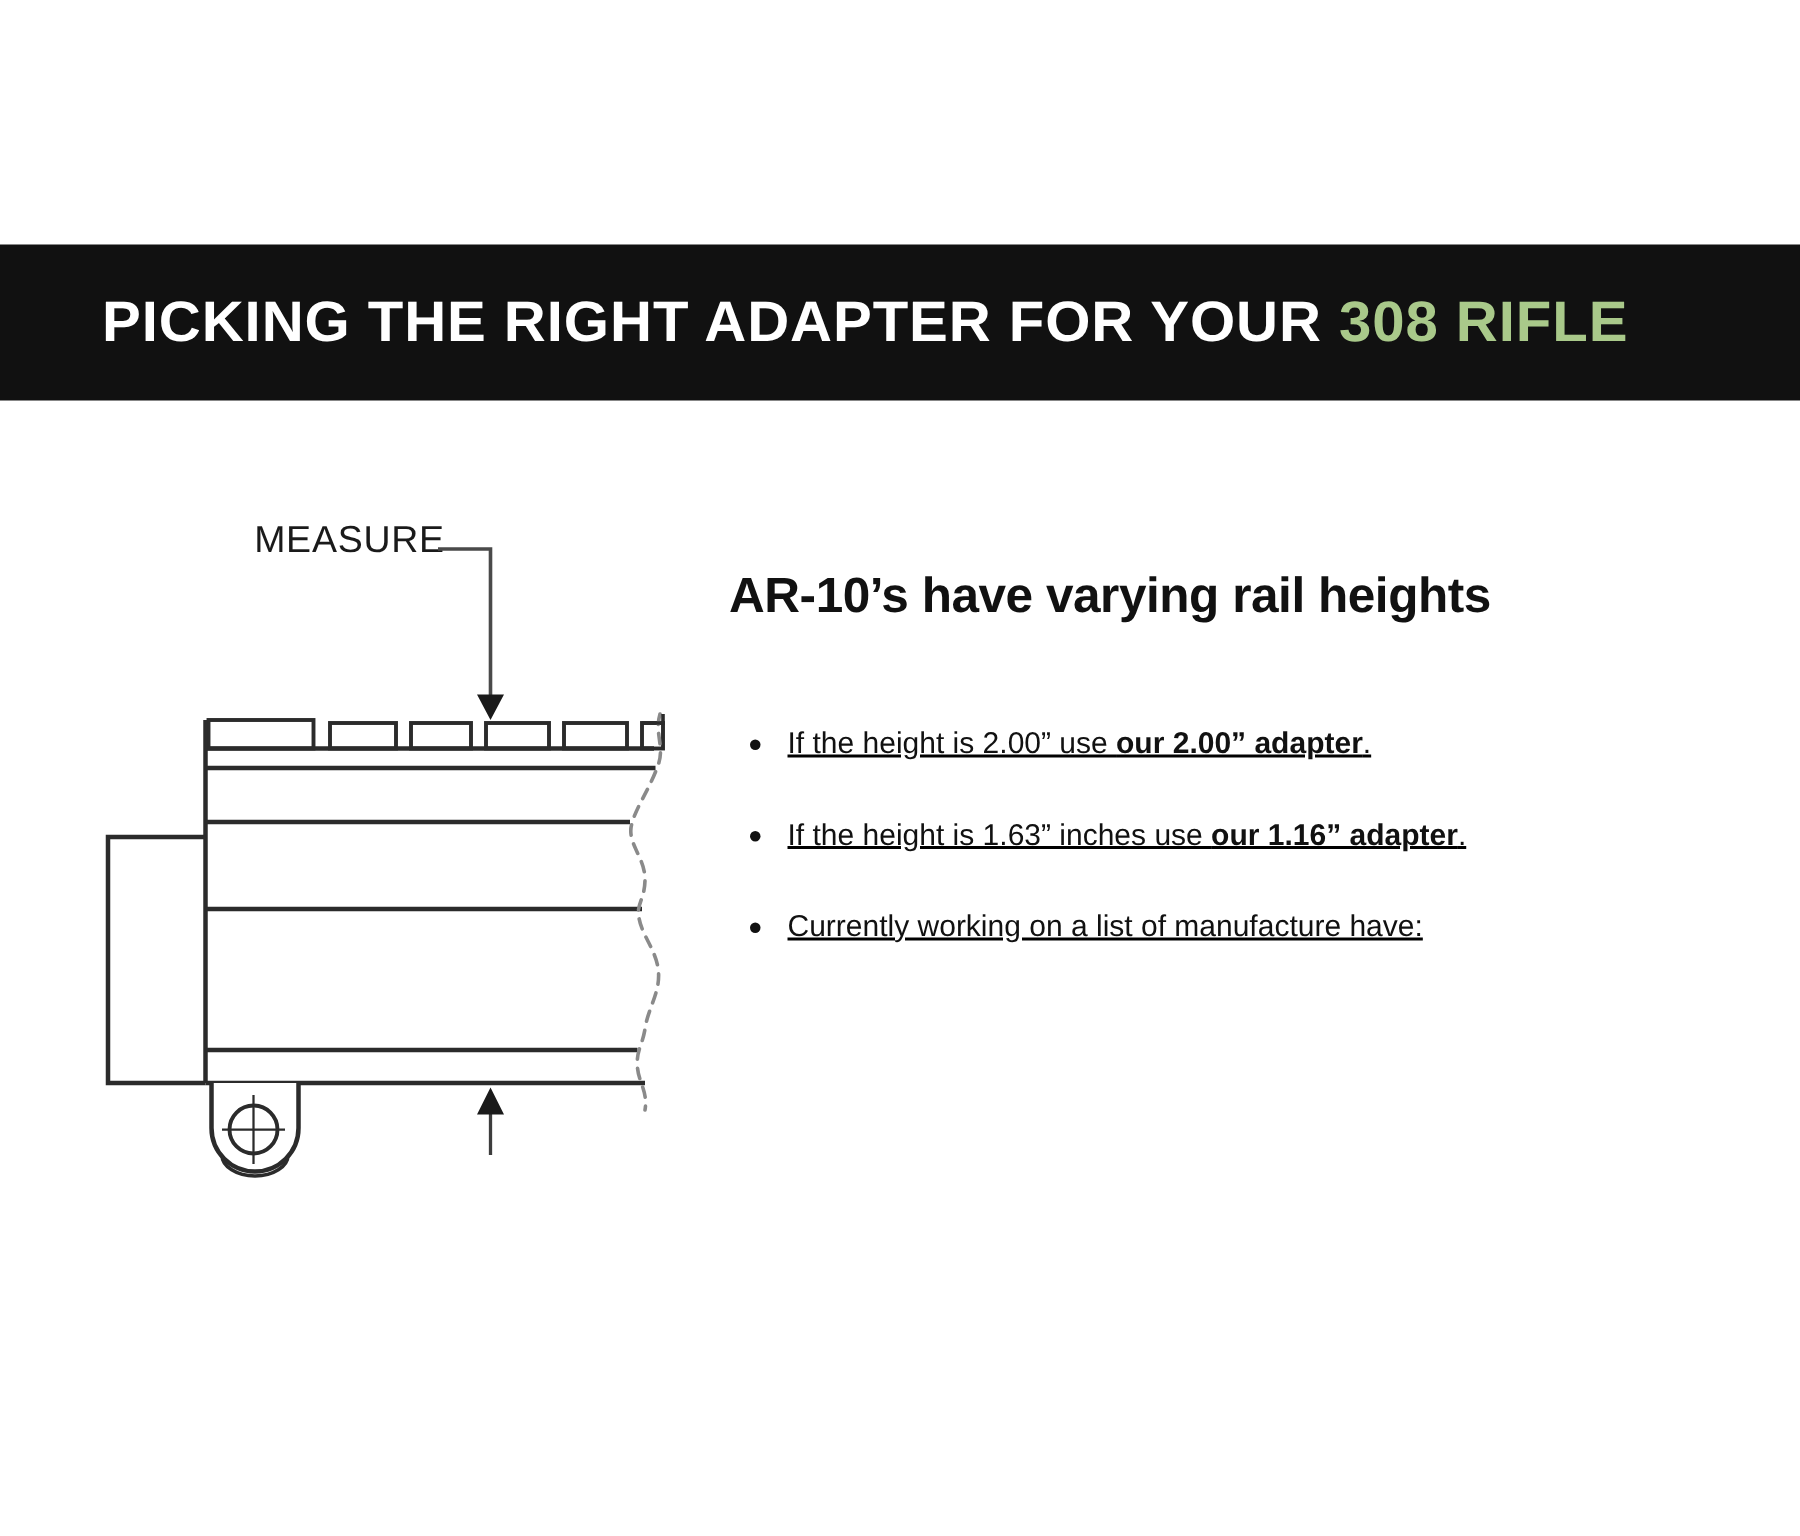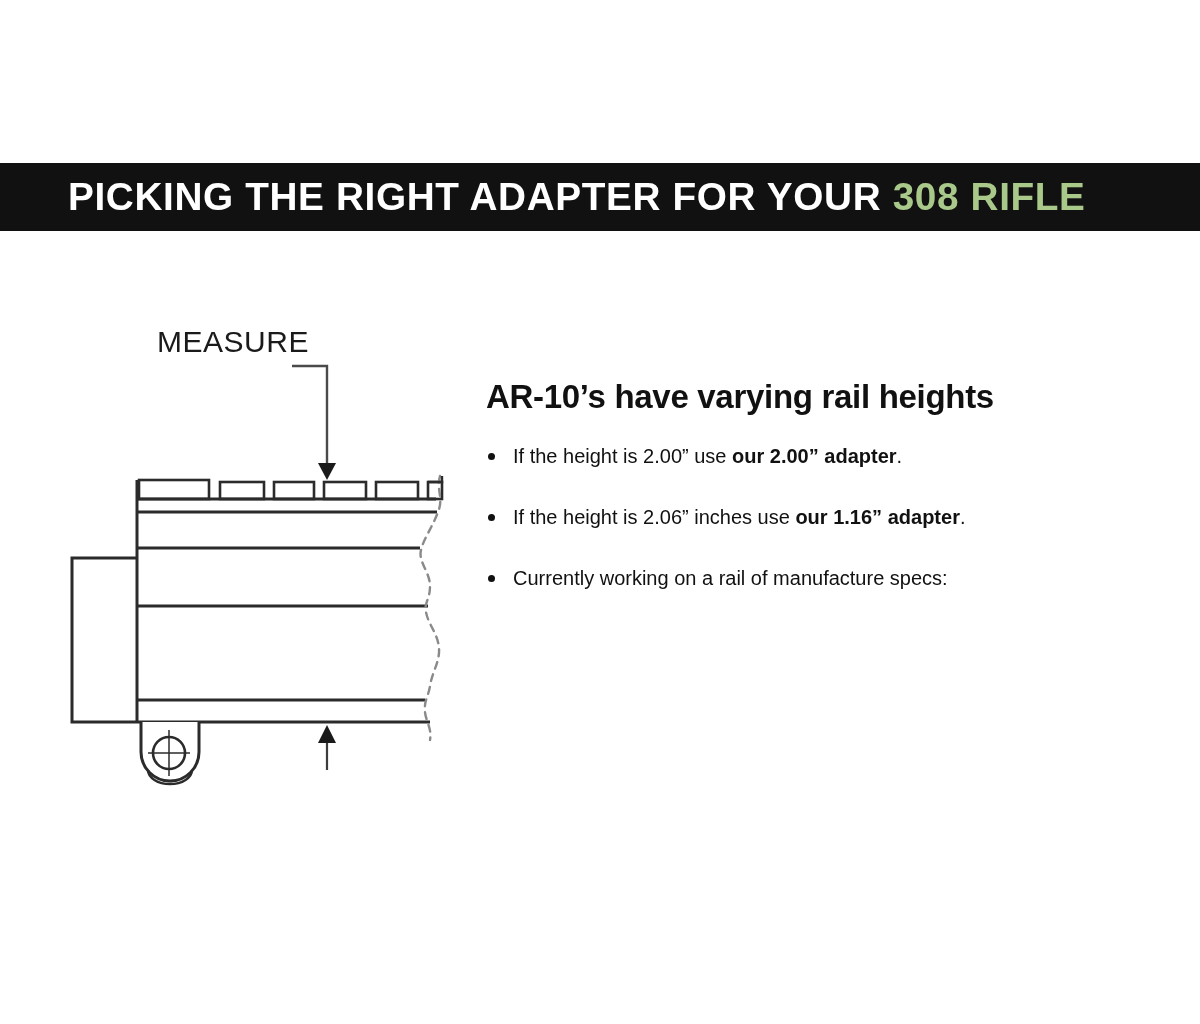"PICKING THE RIGHT ADAPTER FOR" .header-bar { height: 68px -> 104px }
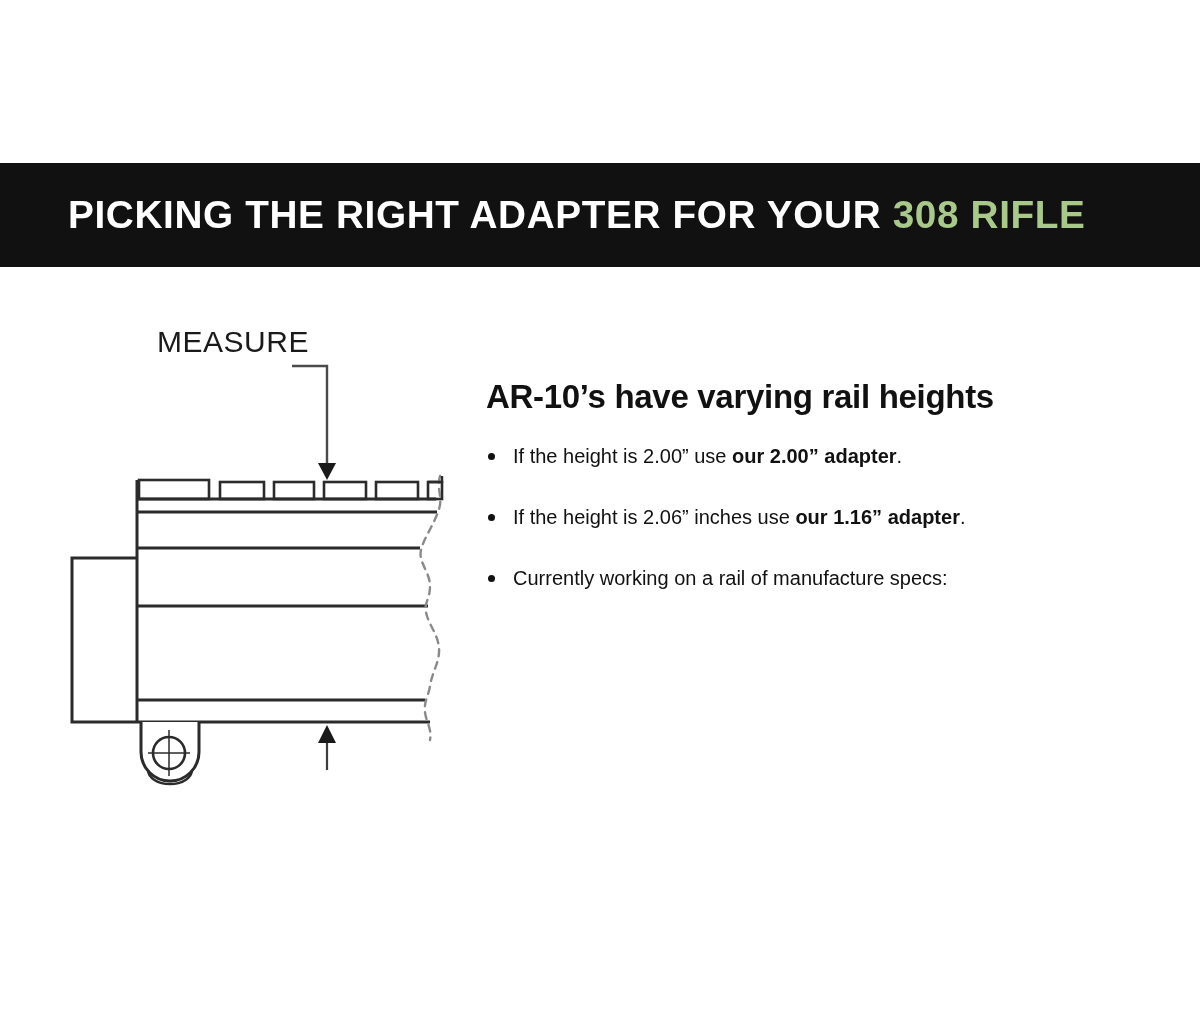"MEASURE" .measure-label { font-size: 30px -> 25px; top: 322px -> 344px }
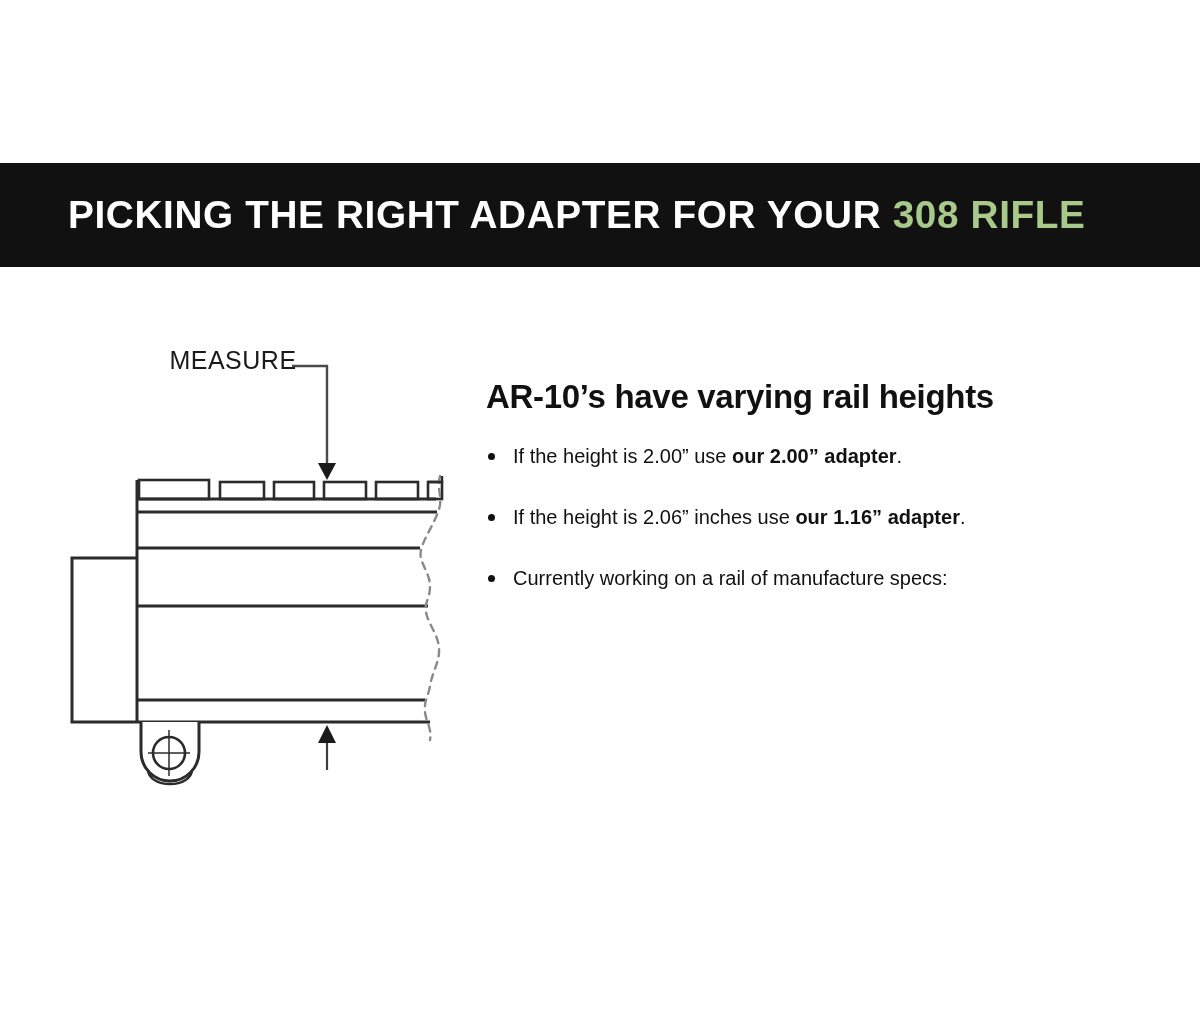"AR-10’s have varying rail heights" .content-heading { margin: 0 0 28px 0 -> 0 0 68px 0 }
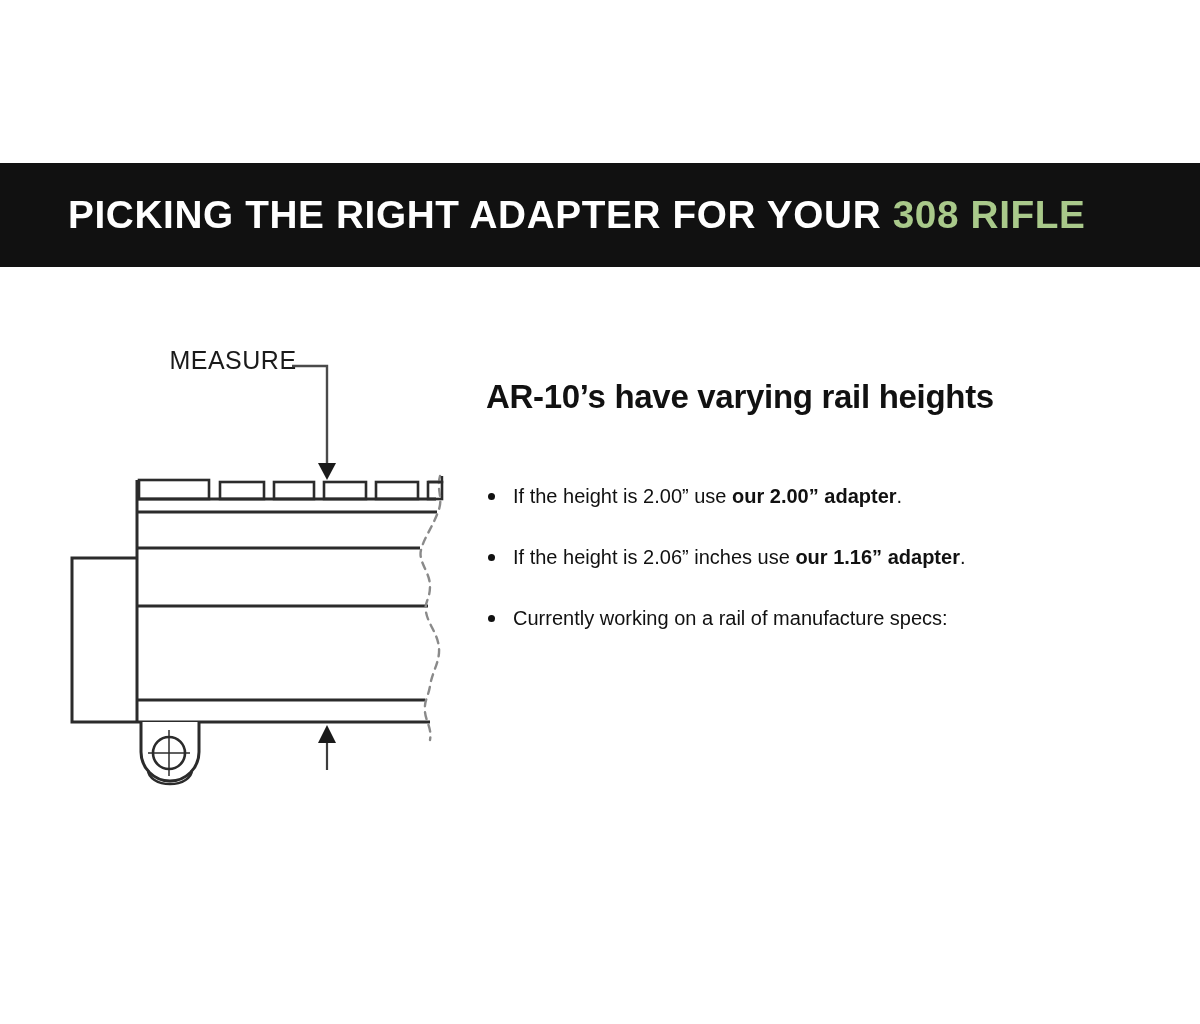"If the height is 2.00”" .bullet-list { margin: 0 -> 12px; text-decoration: none -> underline }
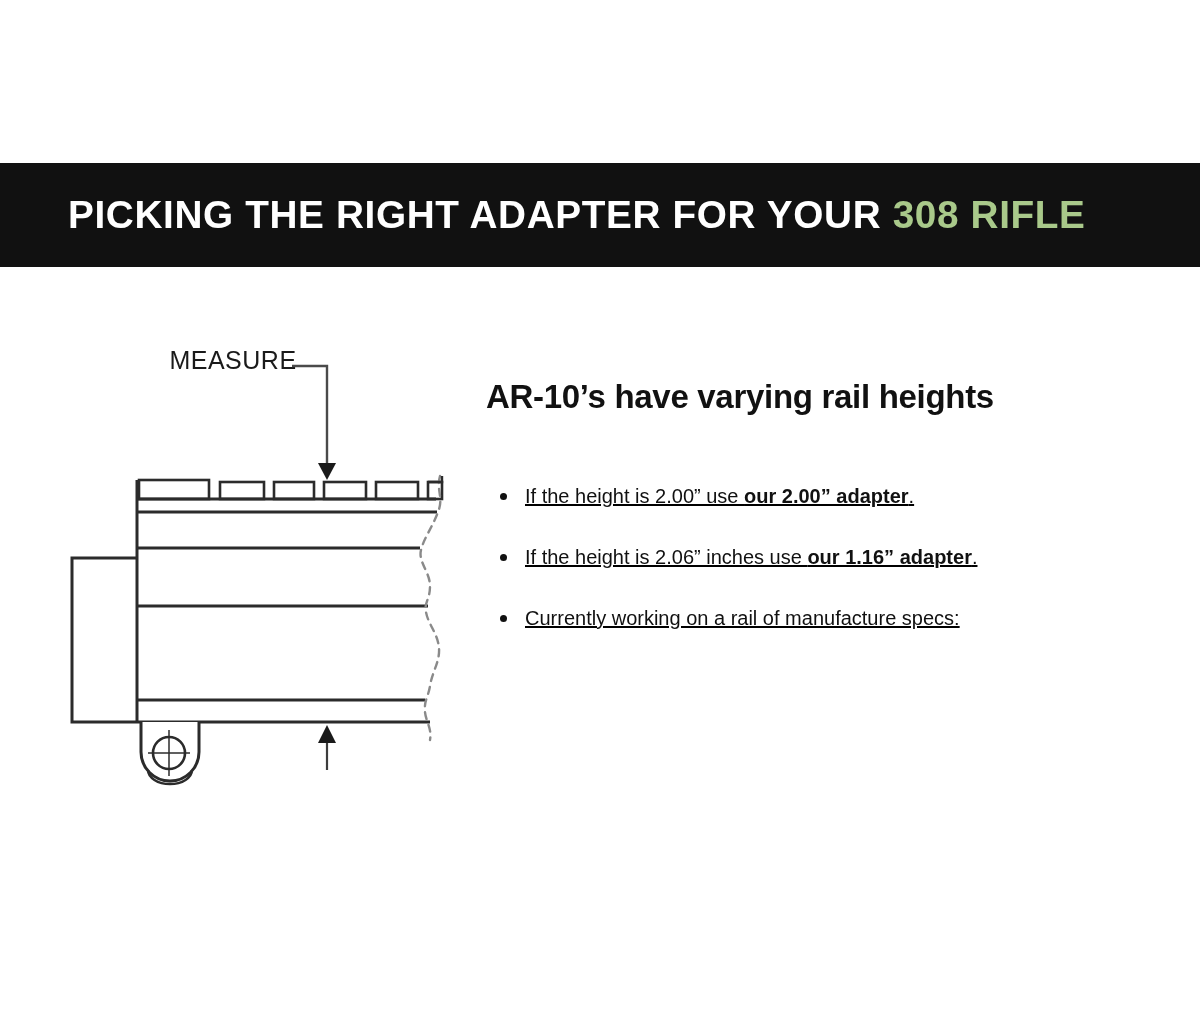"If the height is 2.06”" span { text: 2.06 -> 1.63 }
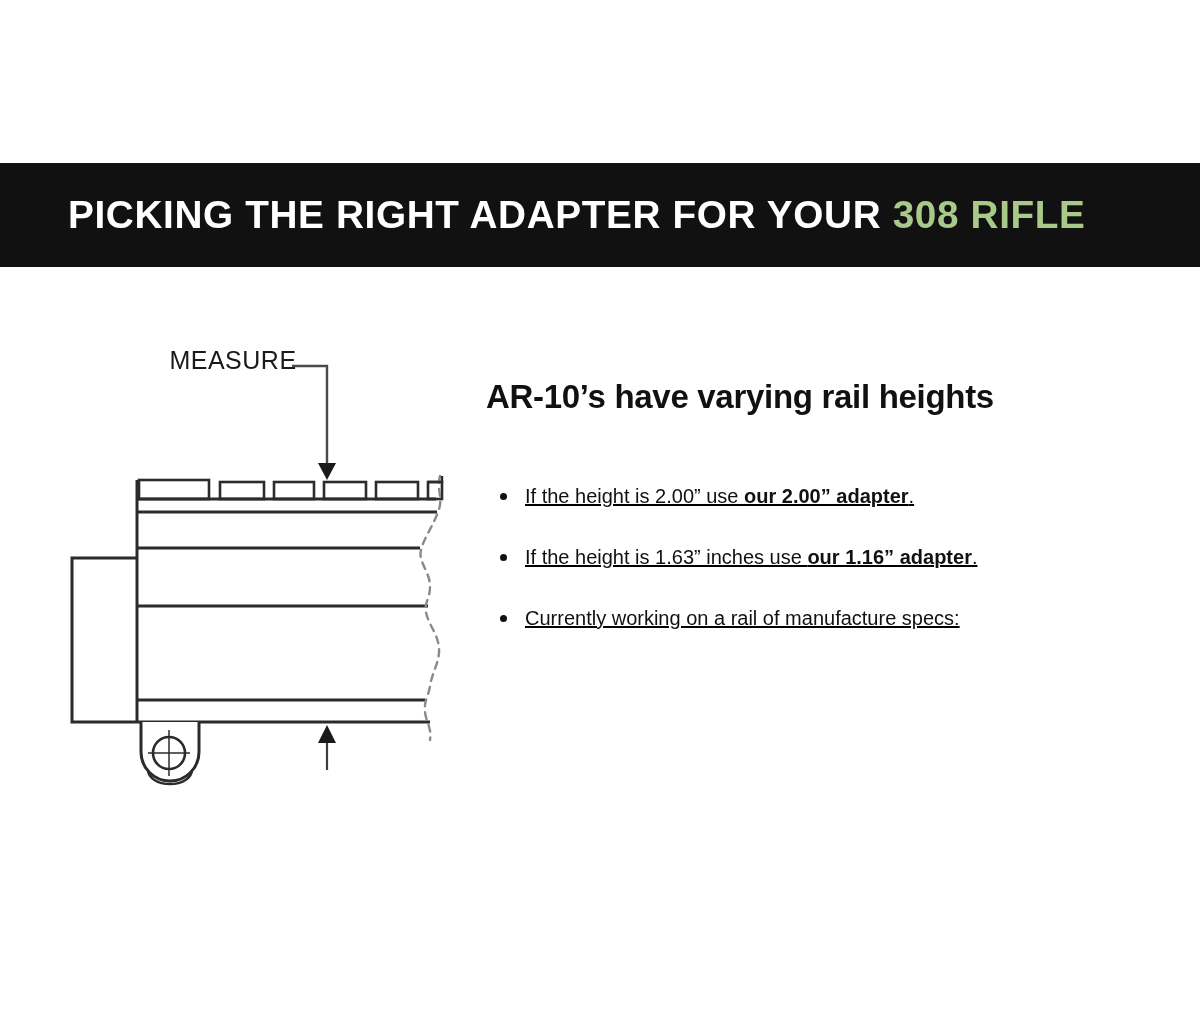"Currently working on a rail" span { text: rail of manufacture specs -> list of manufacture have }
